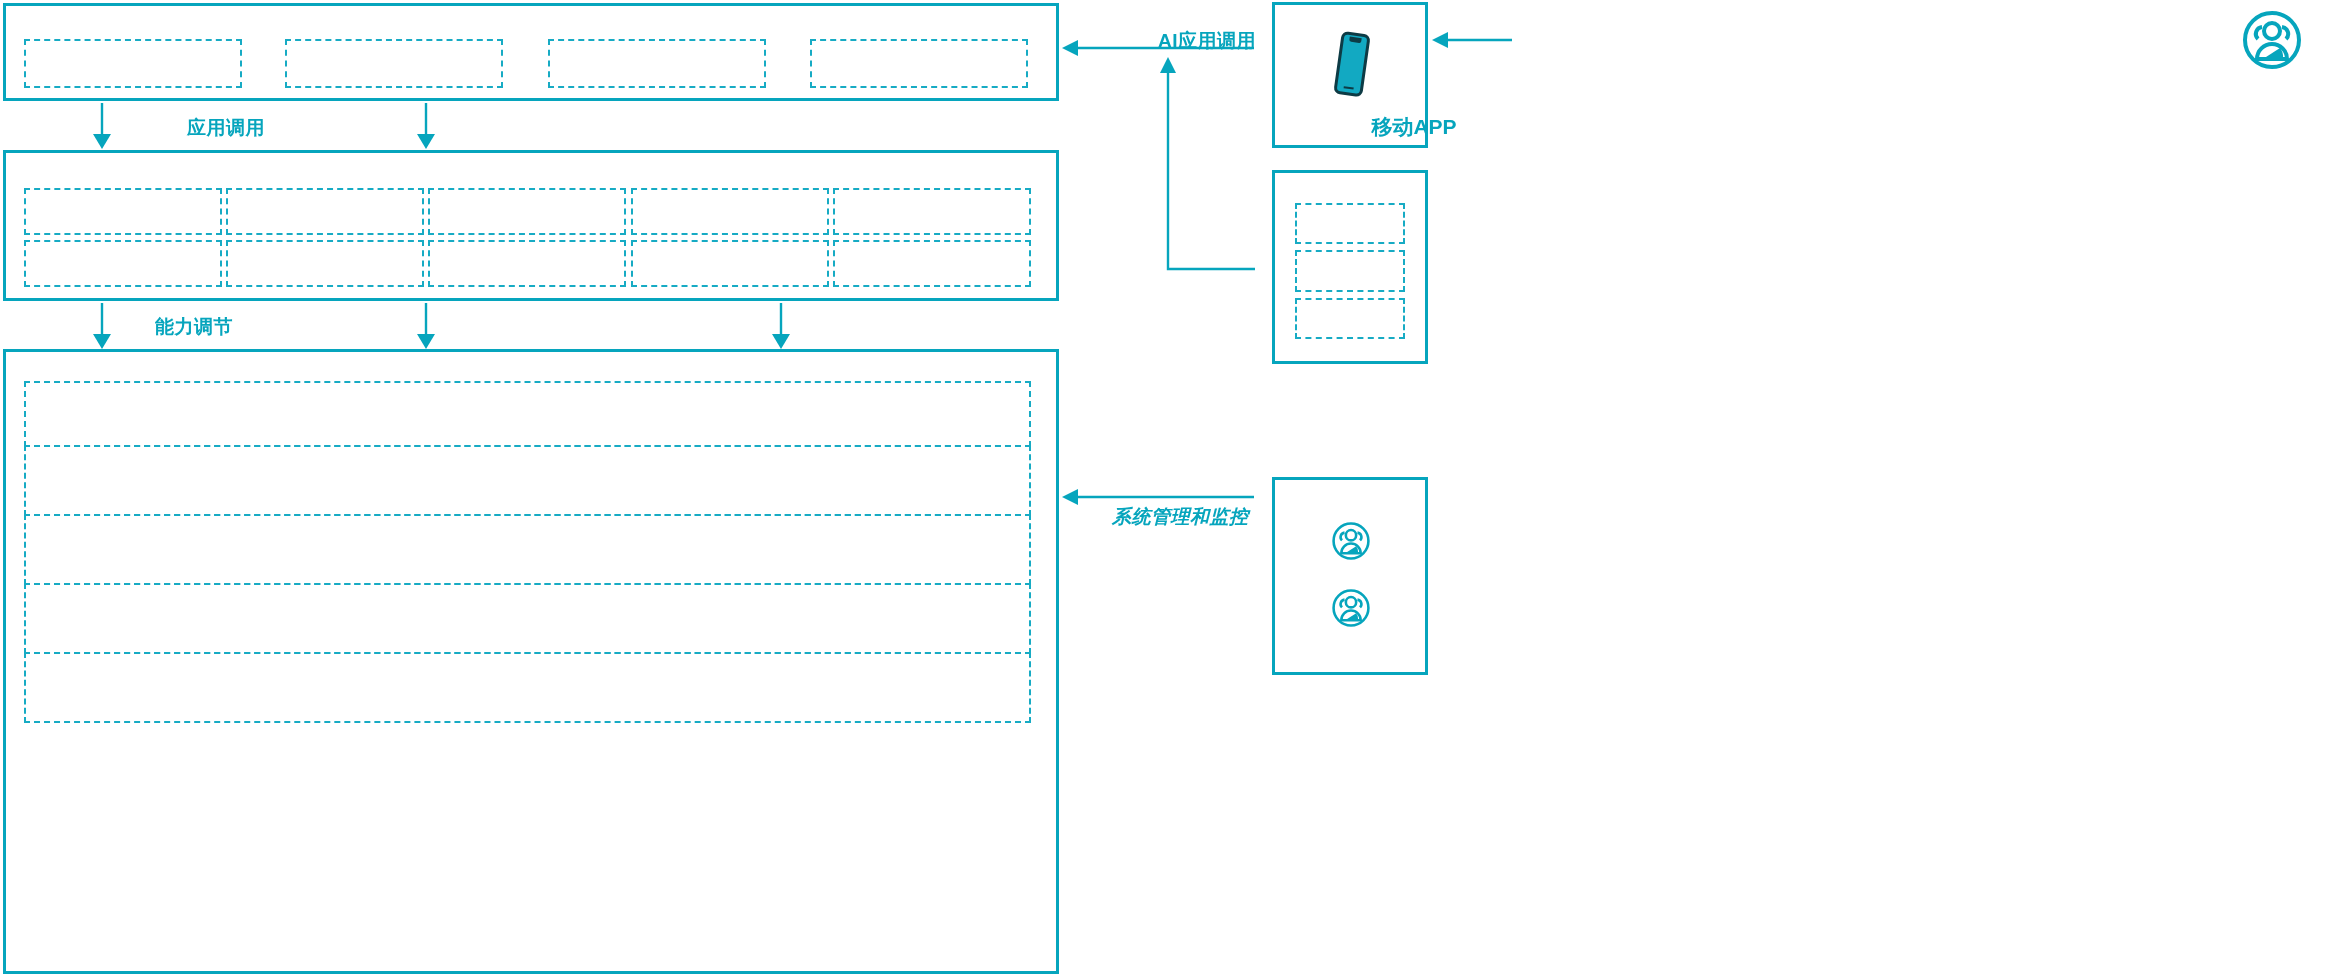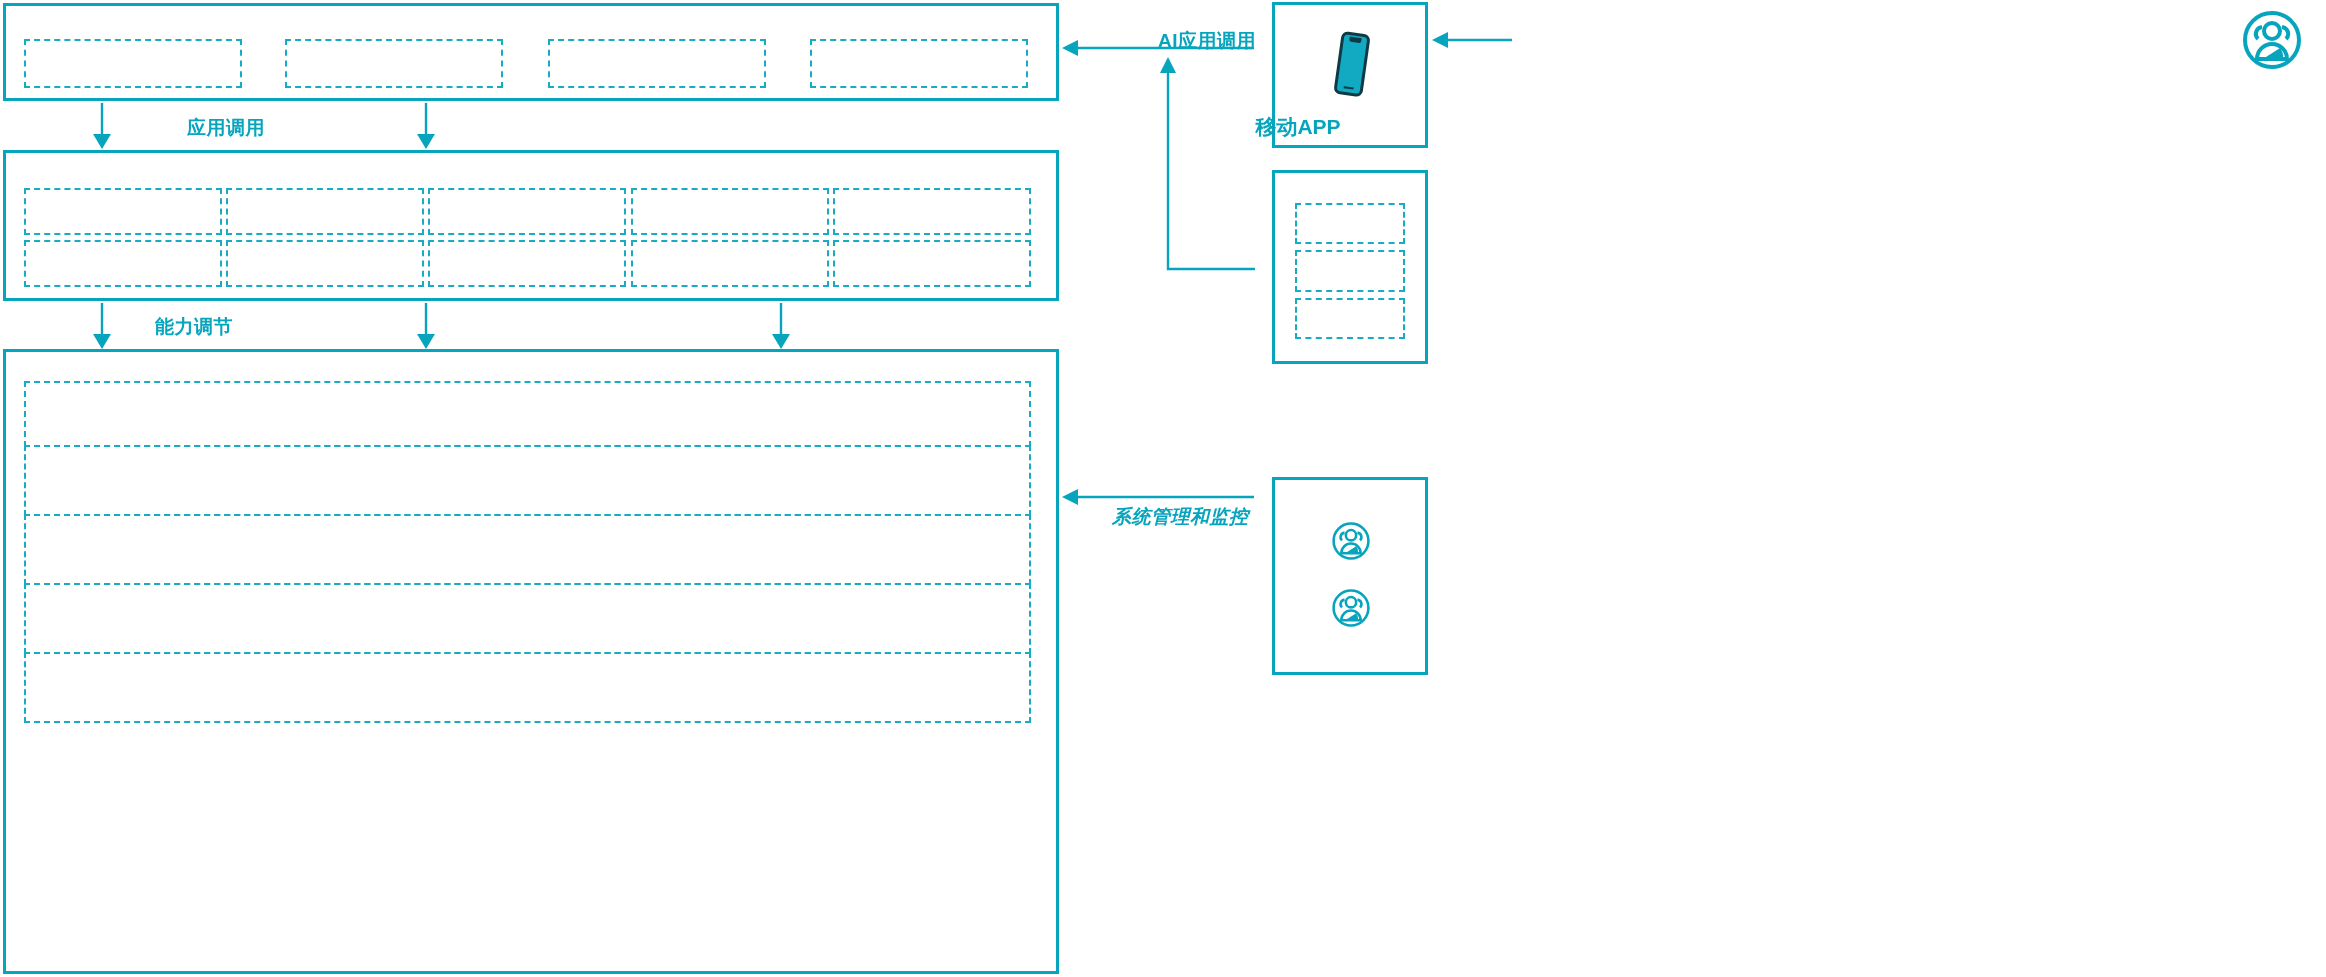"移动APP" div.box-caption { left: 1216px -> 1332px }
